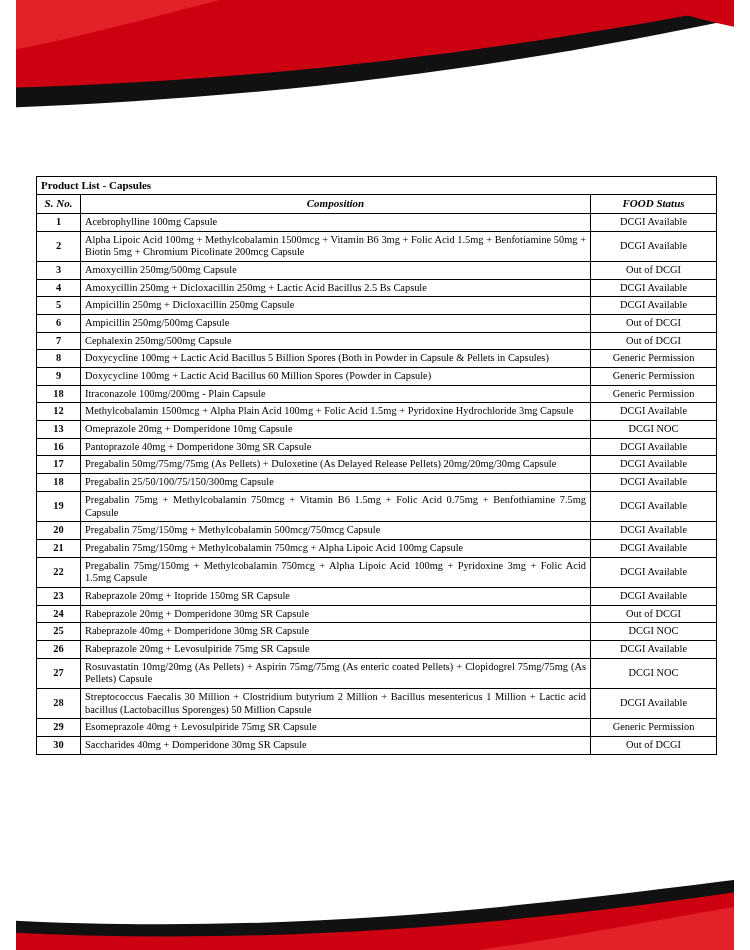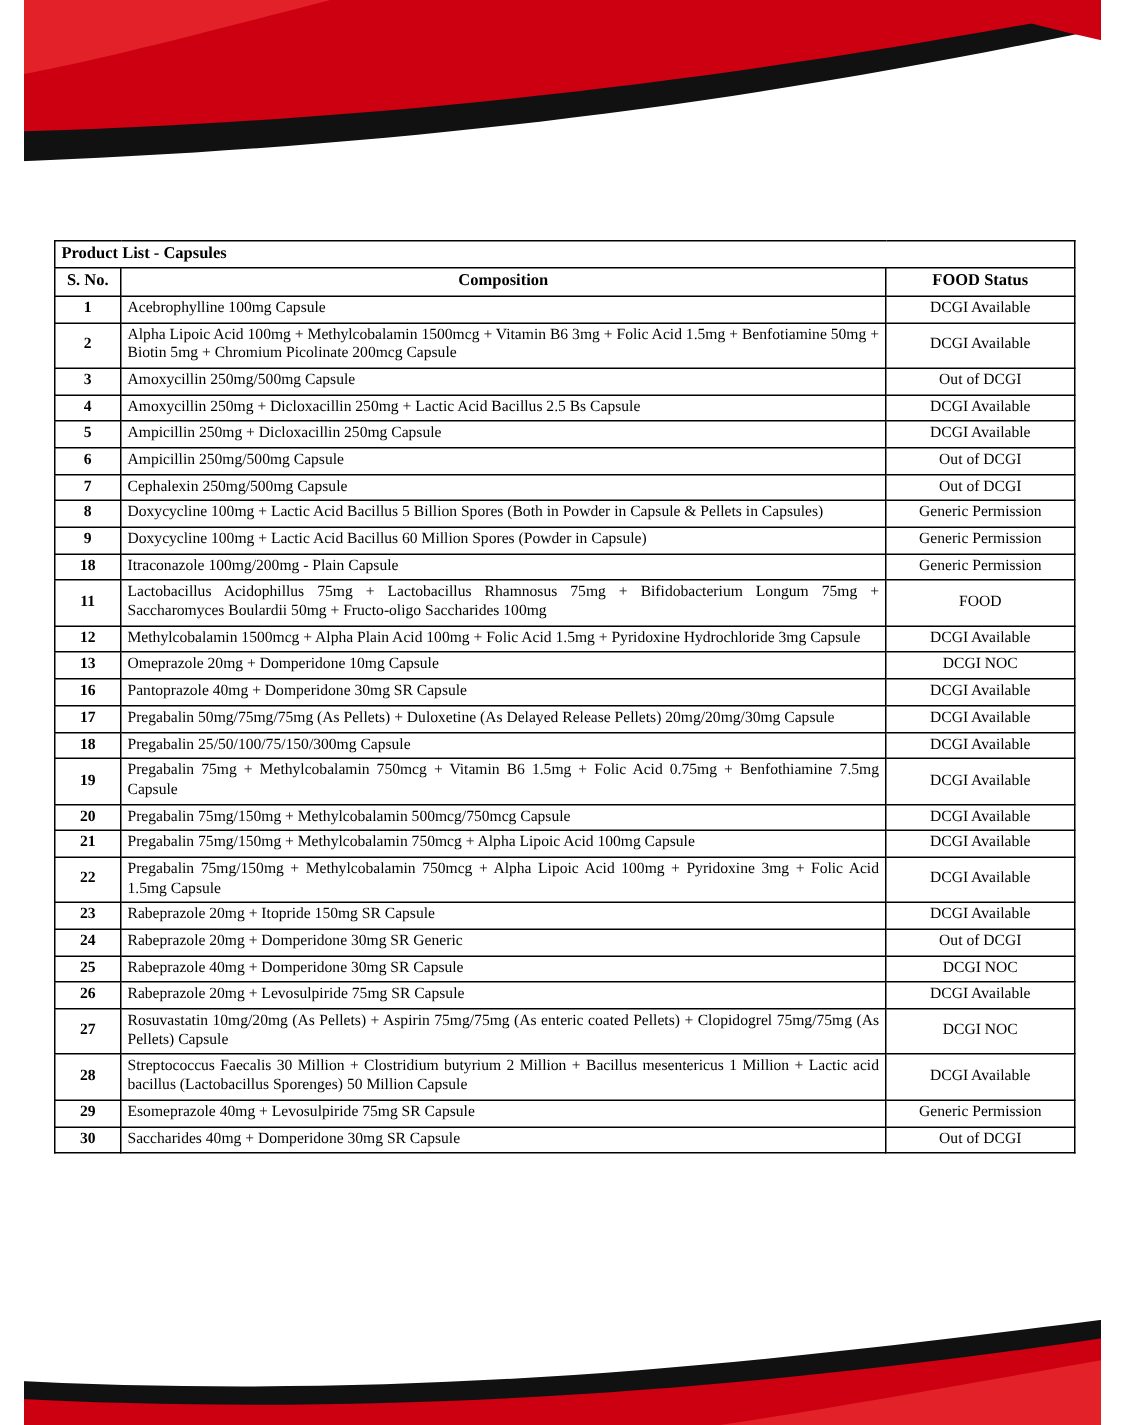"Product List - Capsules" .sheet { top: 160px -> 176px }
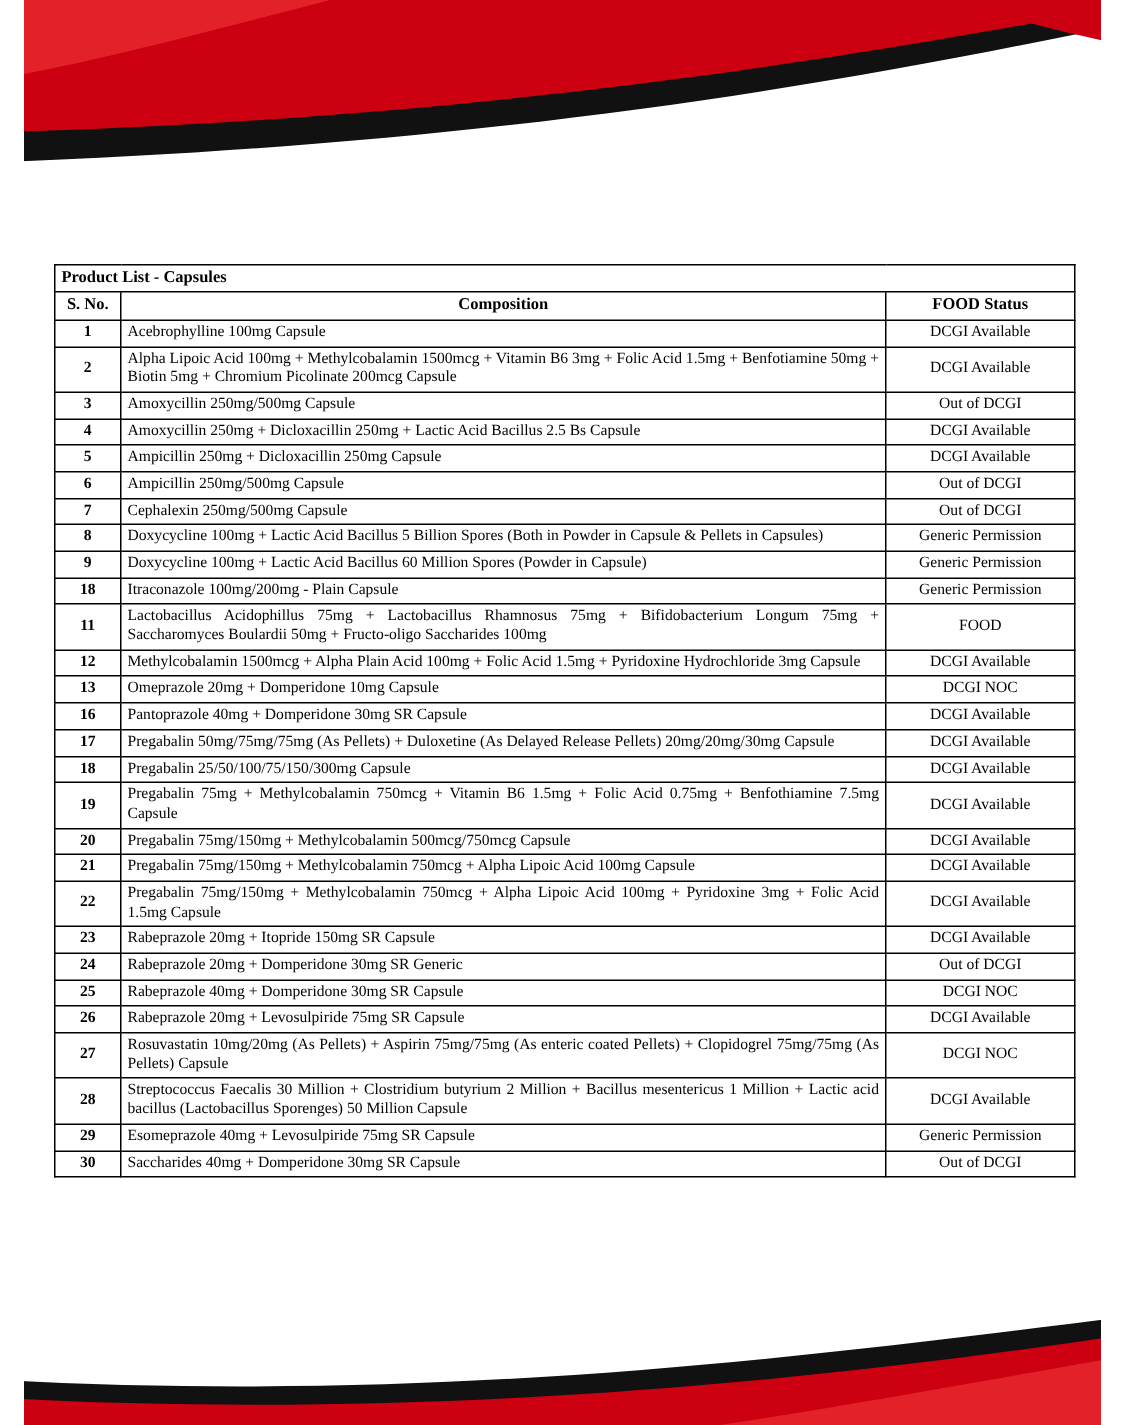"S. No." .head-row th { font-style: none -> italic }
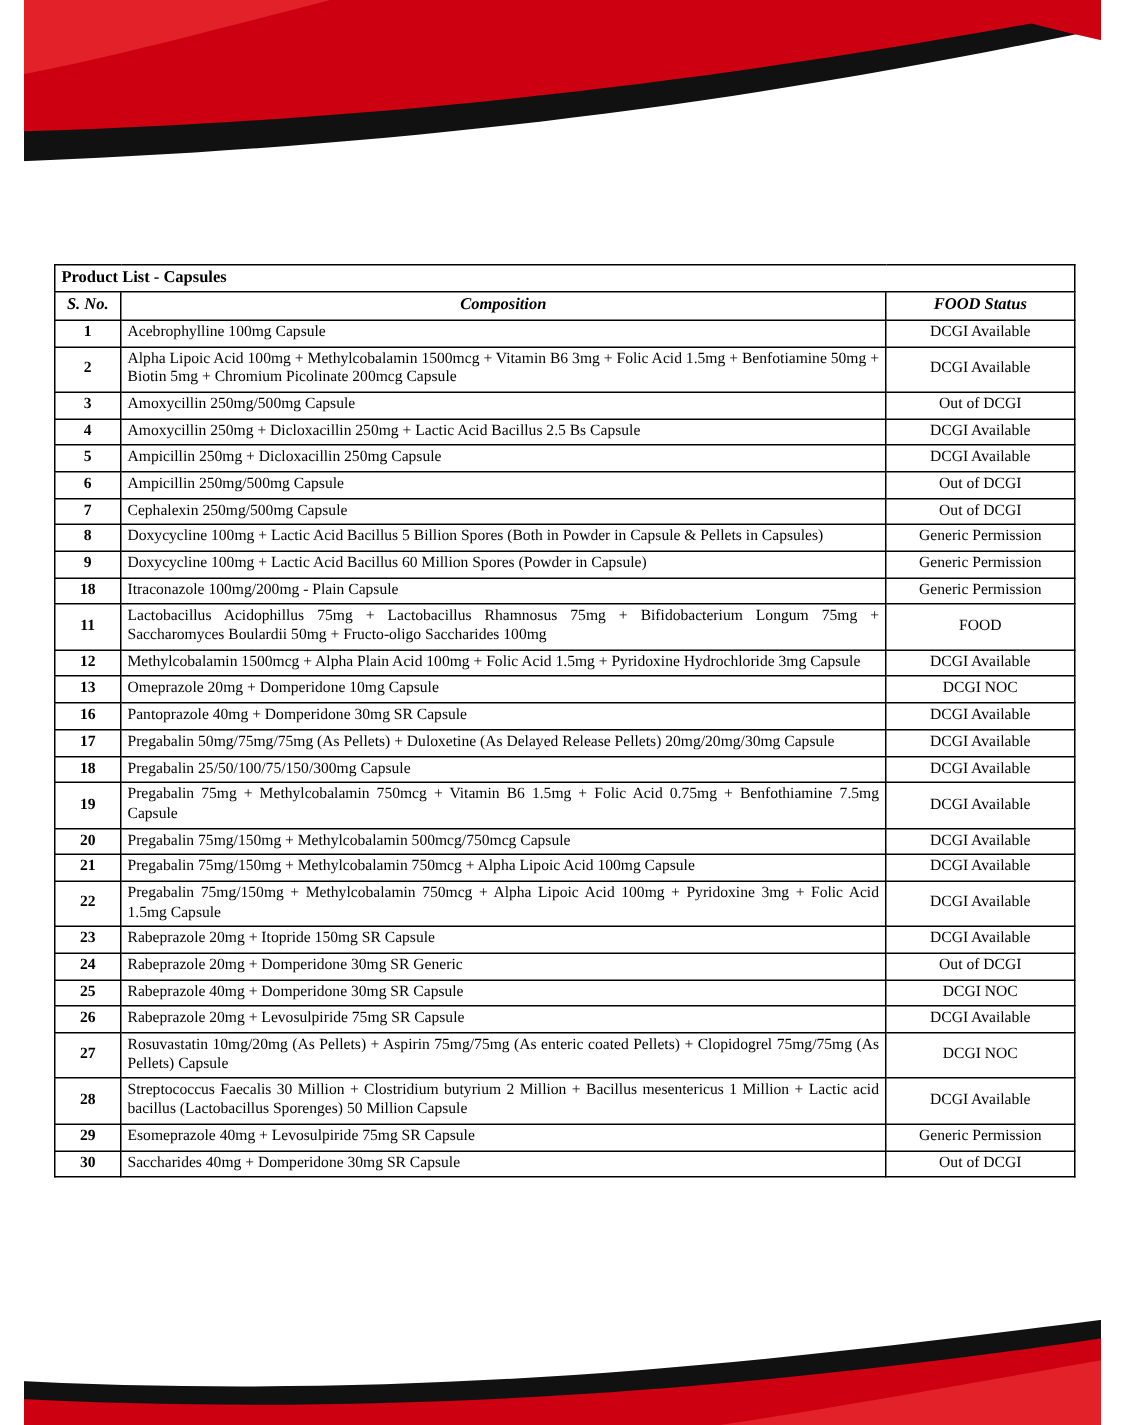"11" tr { html: <tr> <td>11</td> <td>Lactobacillus Acidophillus 75mg + Lactobacillus Rhamnosus 75mg + Bifidobacterium Longum 75mg + Saccharomyces Boulardii 50mg + Fructo-oligo Saccharides 100mg</td> <td>FOOD</td> </tr> -> none }
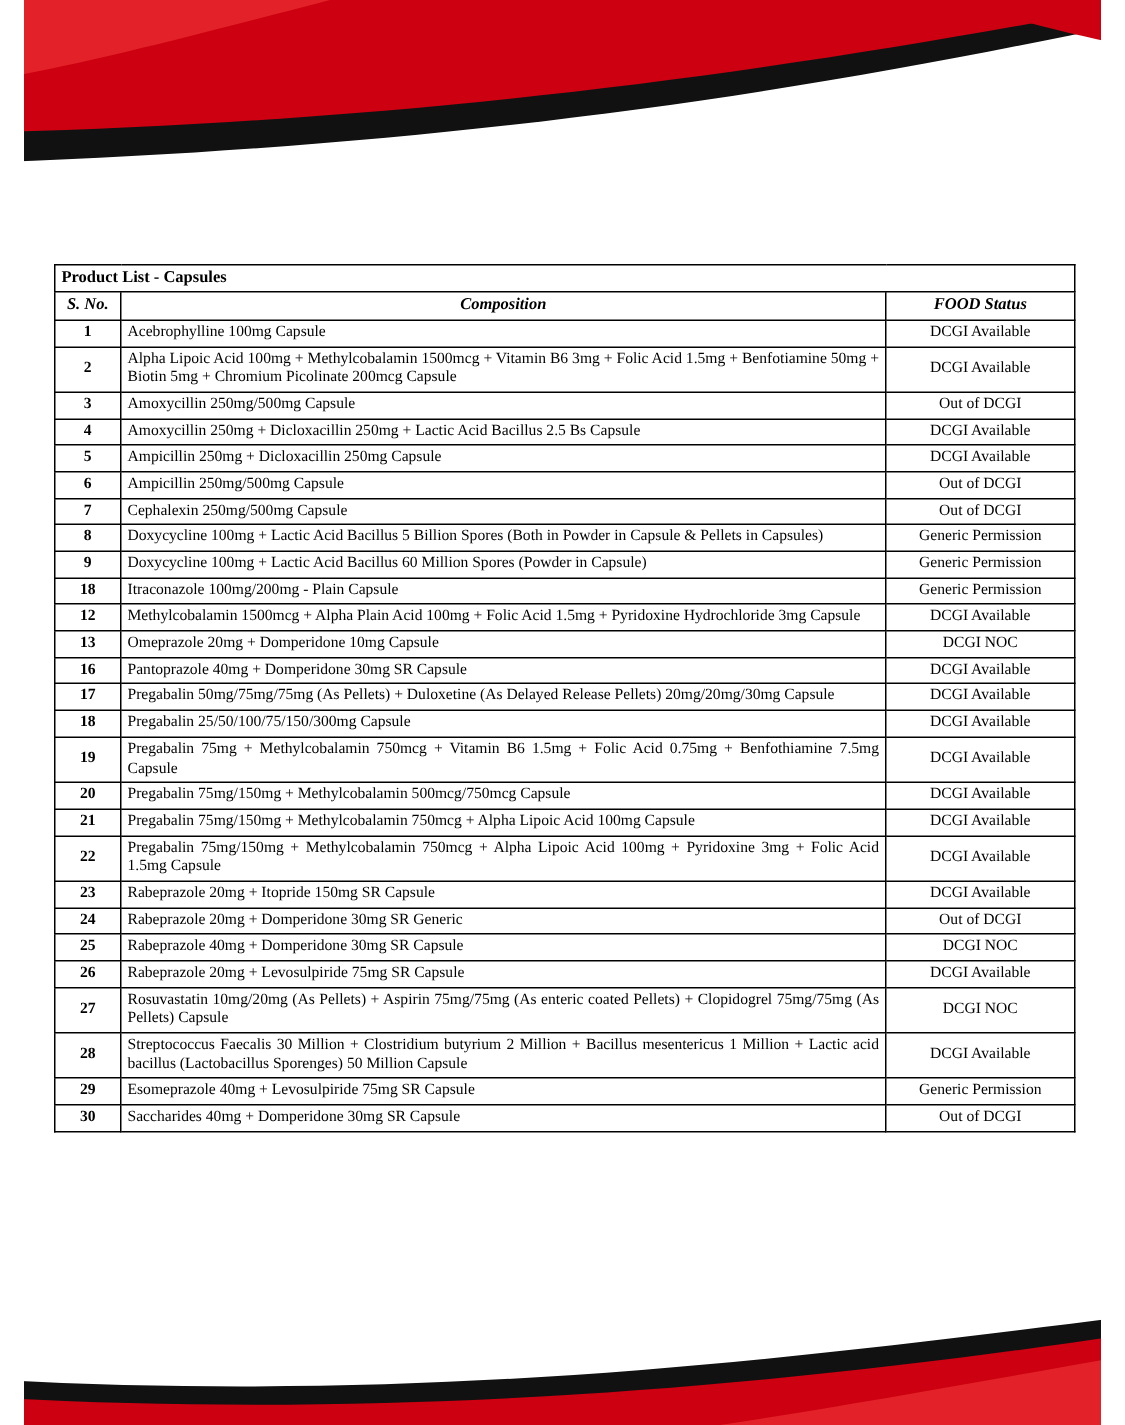"Rabeprazole 20mg + Domperidone 30mg" td.comp { text: Generic -> Capsule }
